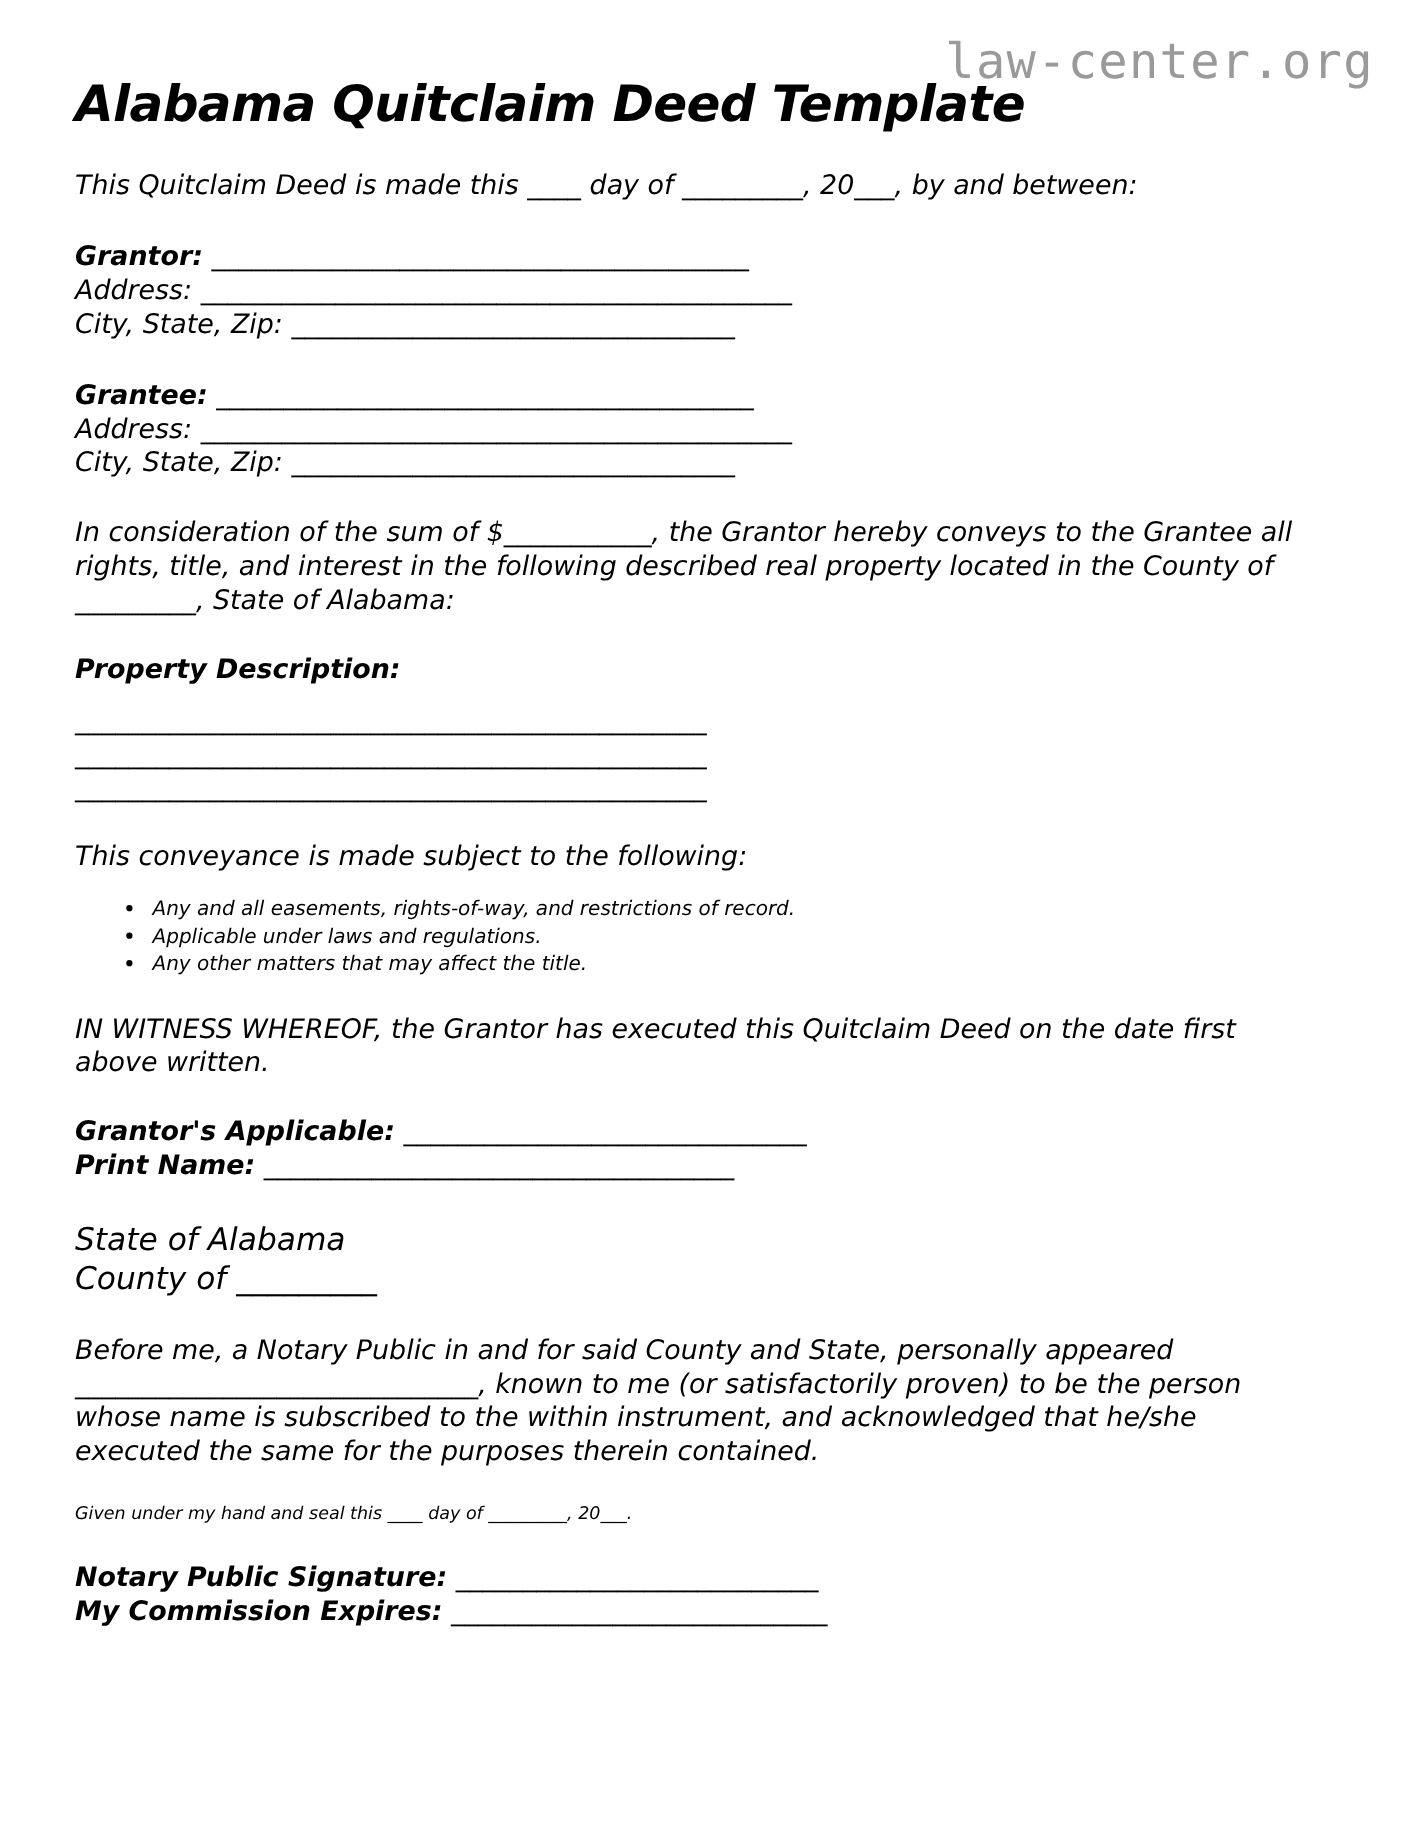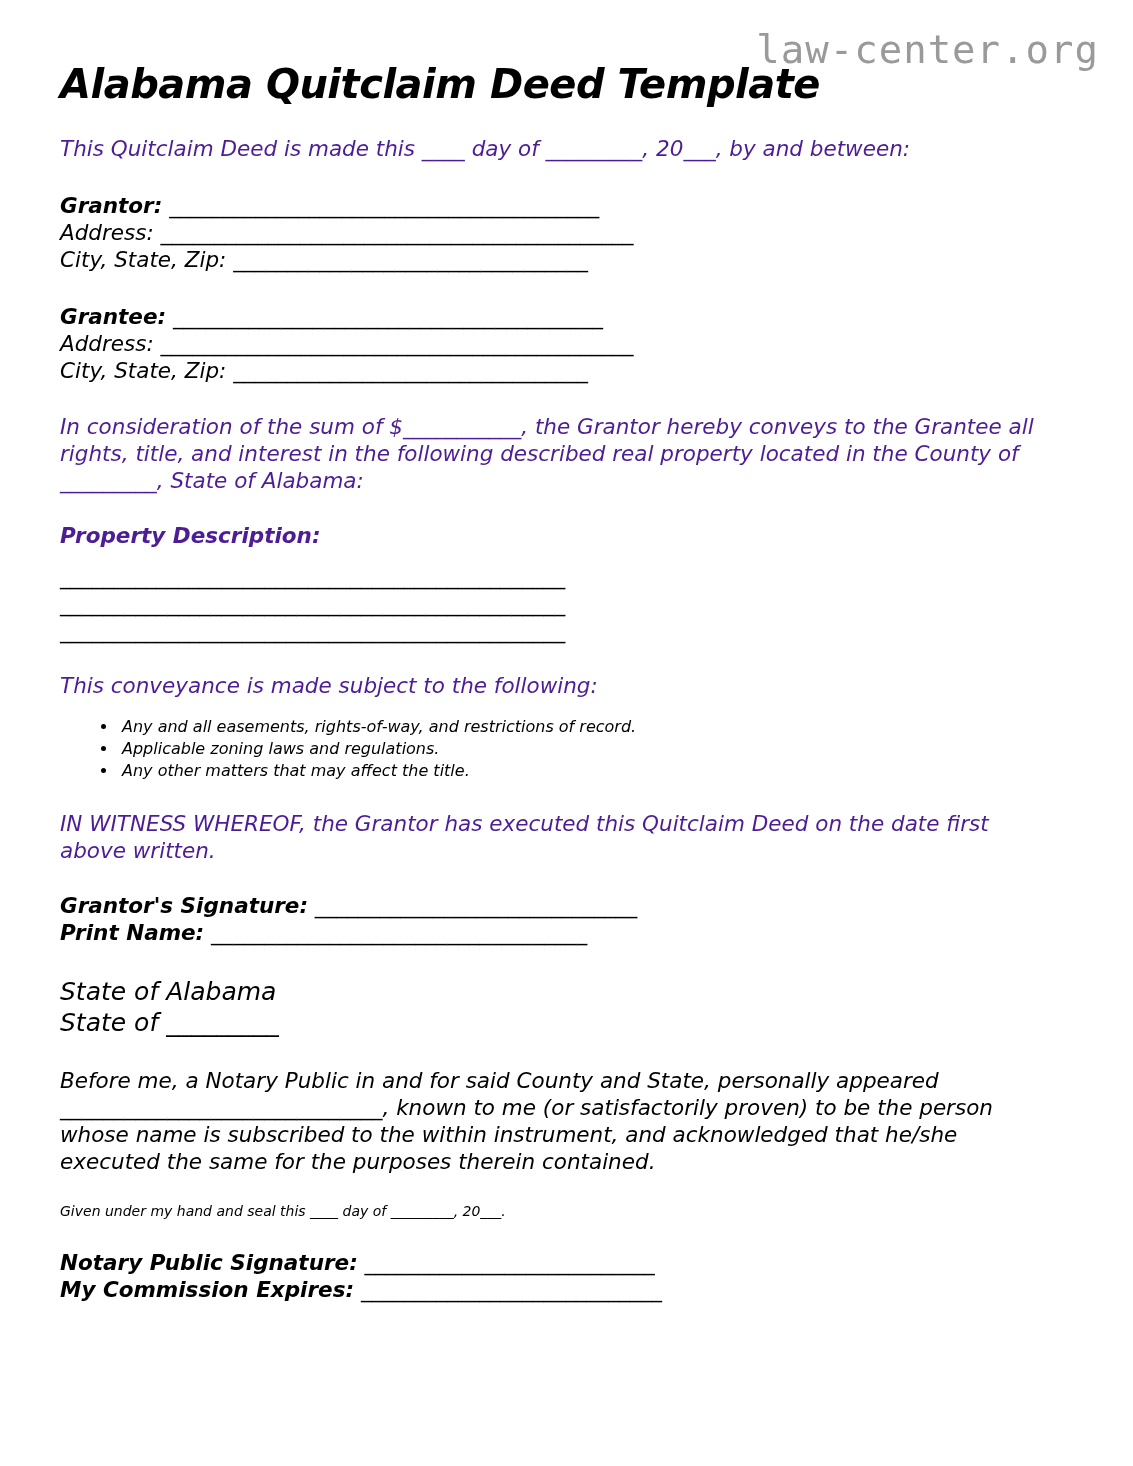"This Quitclaim Deed is made" p.para { color: #4c1d95 -> #000000 }
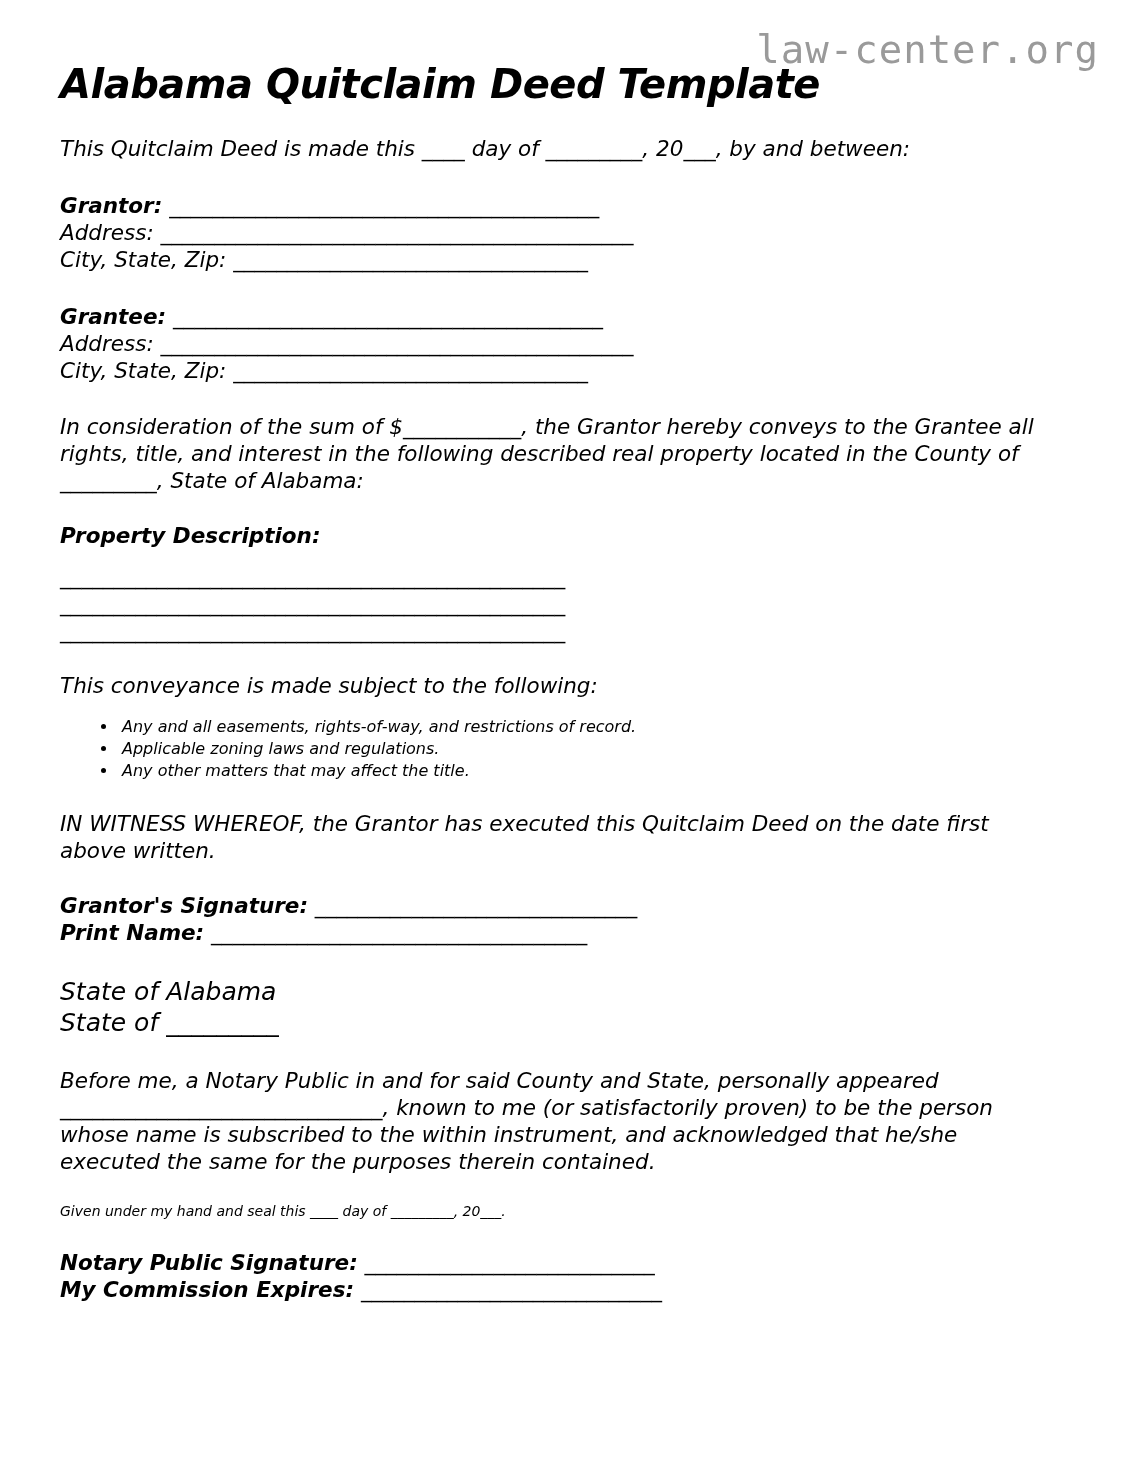"Applicable zoning laws and regulations." li { text: zoning -> under }
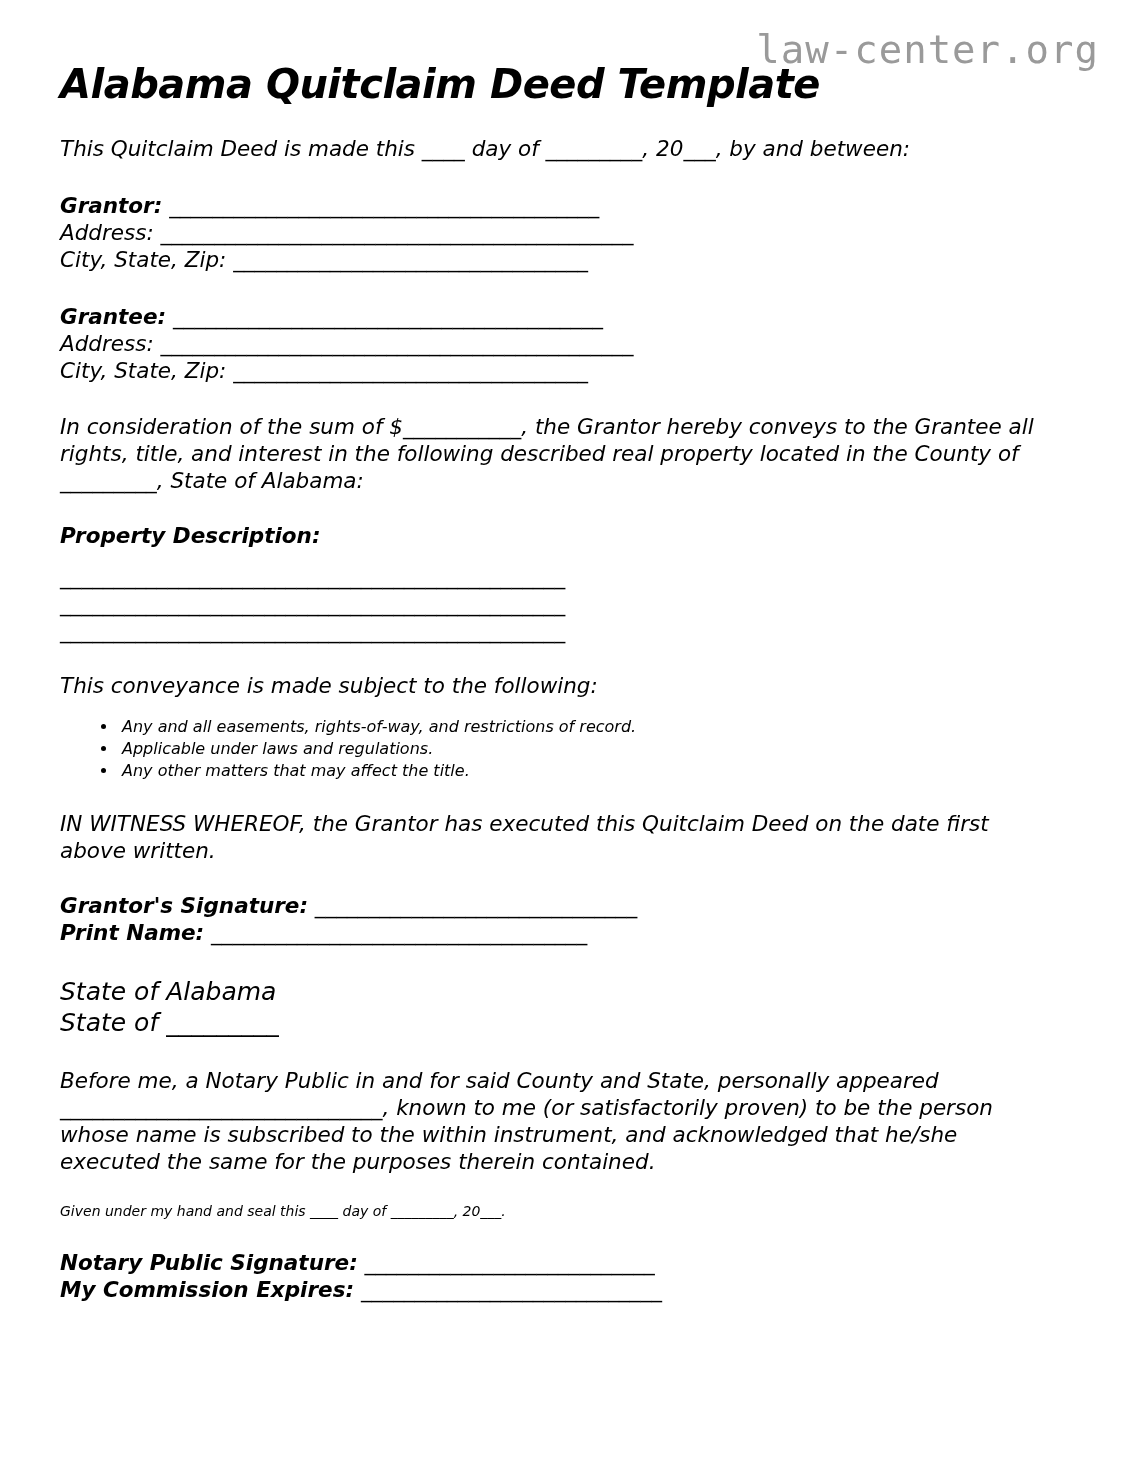"Grantor's Signature:" span.lbl-bold { text: Signature -> Applicable }
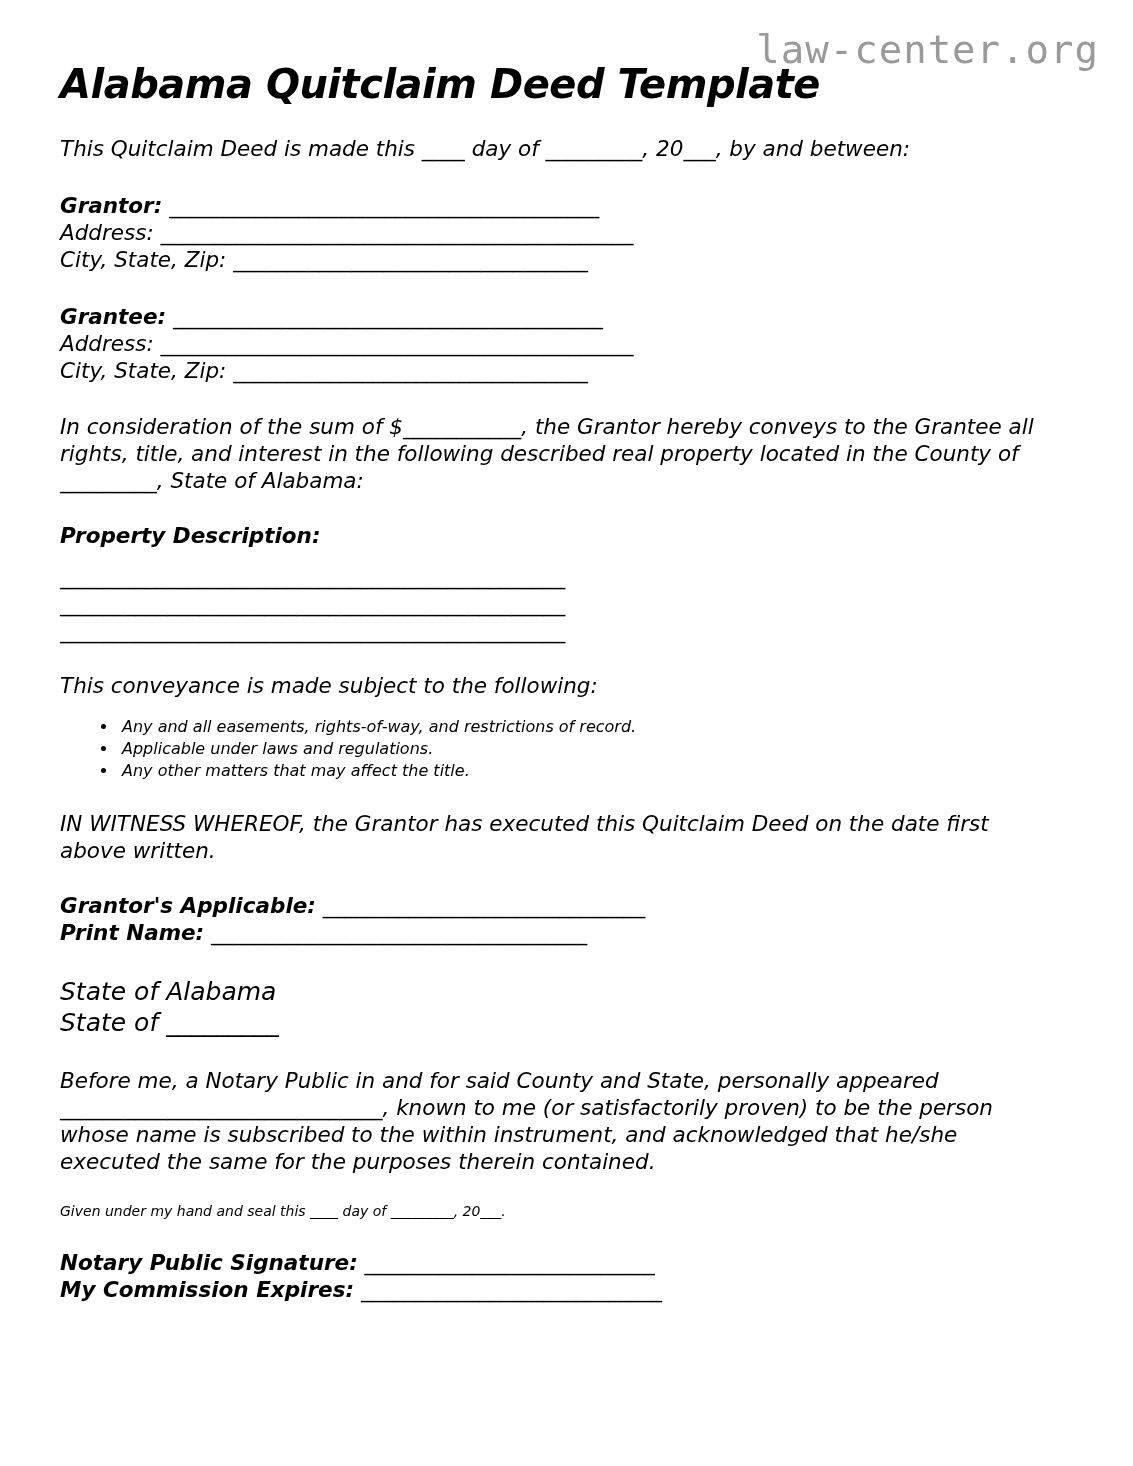"State of _________" div { text: State -> County }
